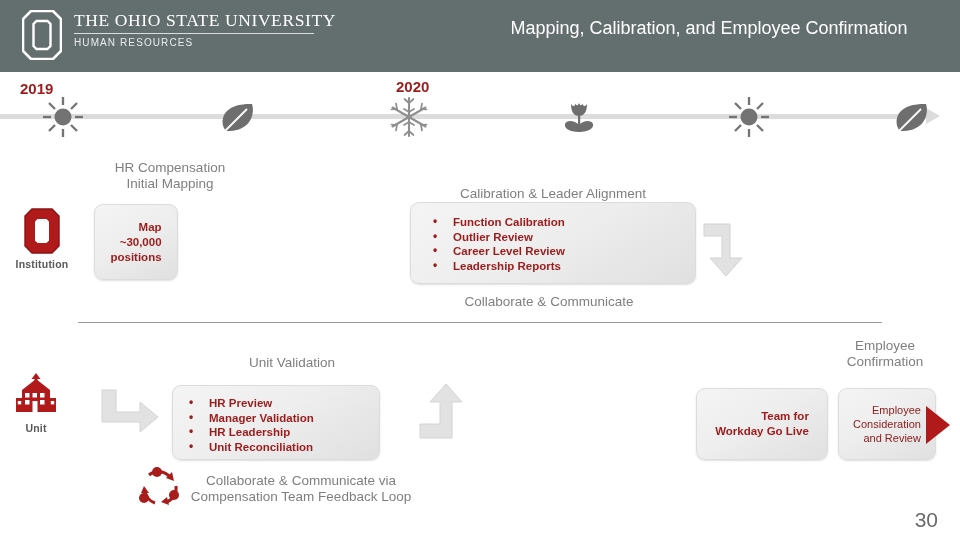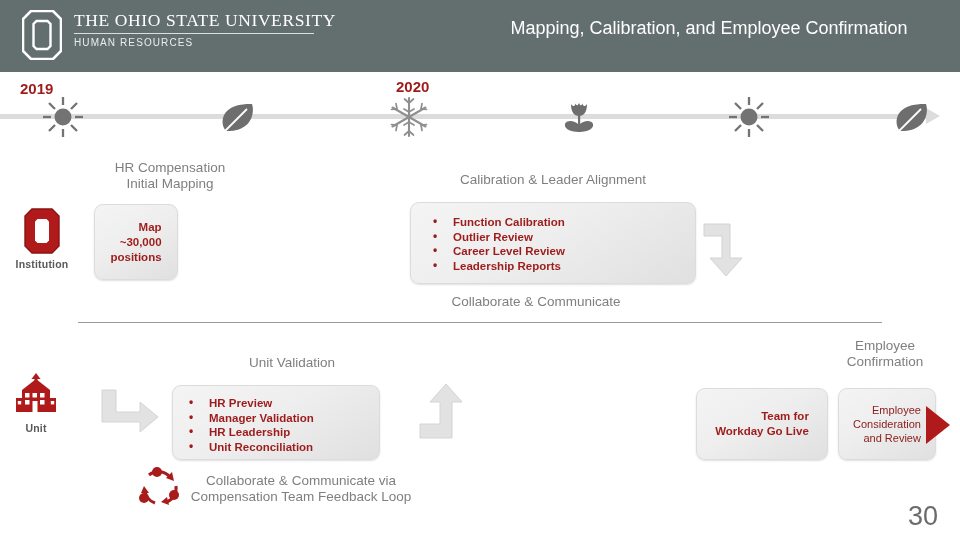"Calibration & Leader Alignment" div.sec-label { top: 172px -> 186px }
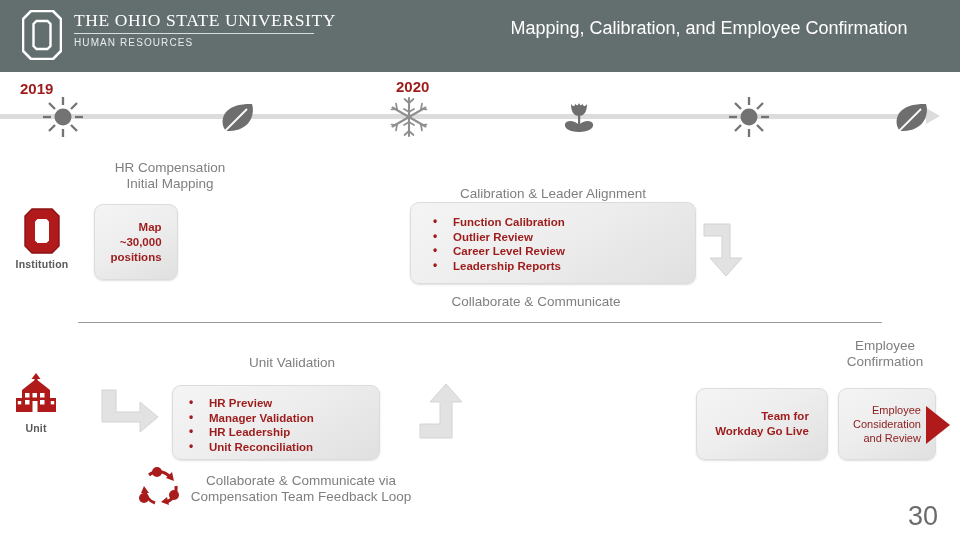"Collaborate & Communicate" div.sec-label { left: 381px -> 394px }
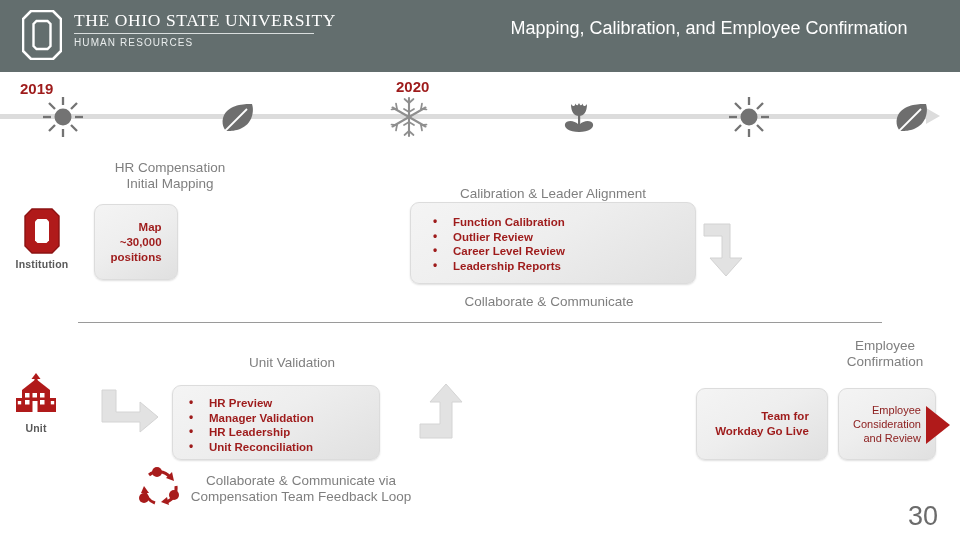"30" .pagenum { font-size: 27px -> 21px }
